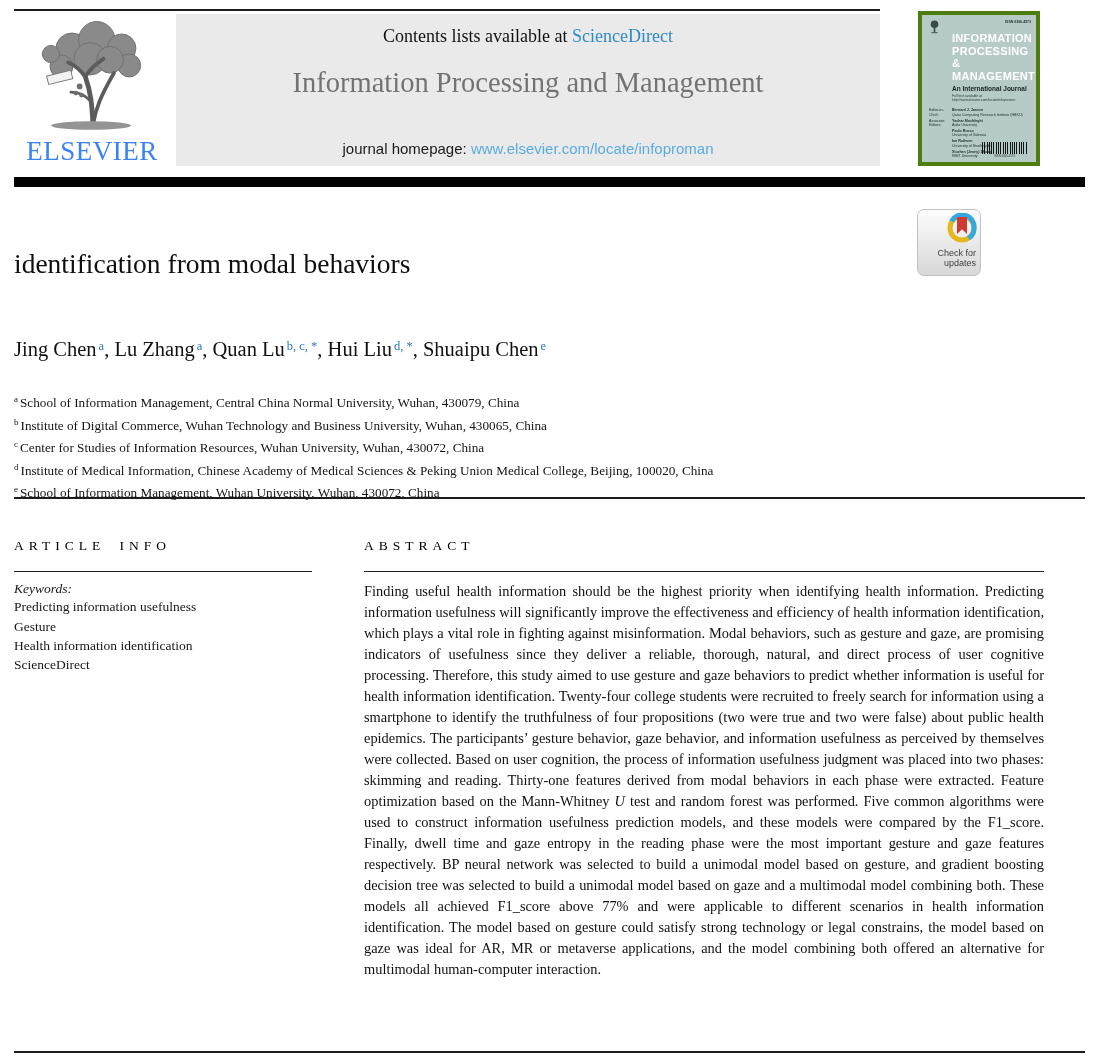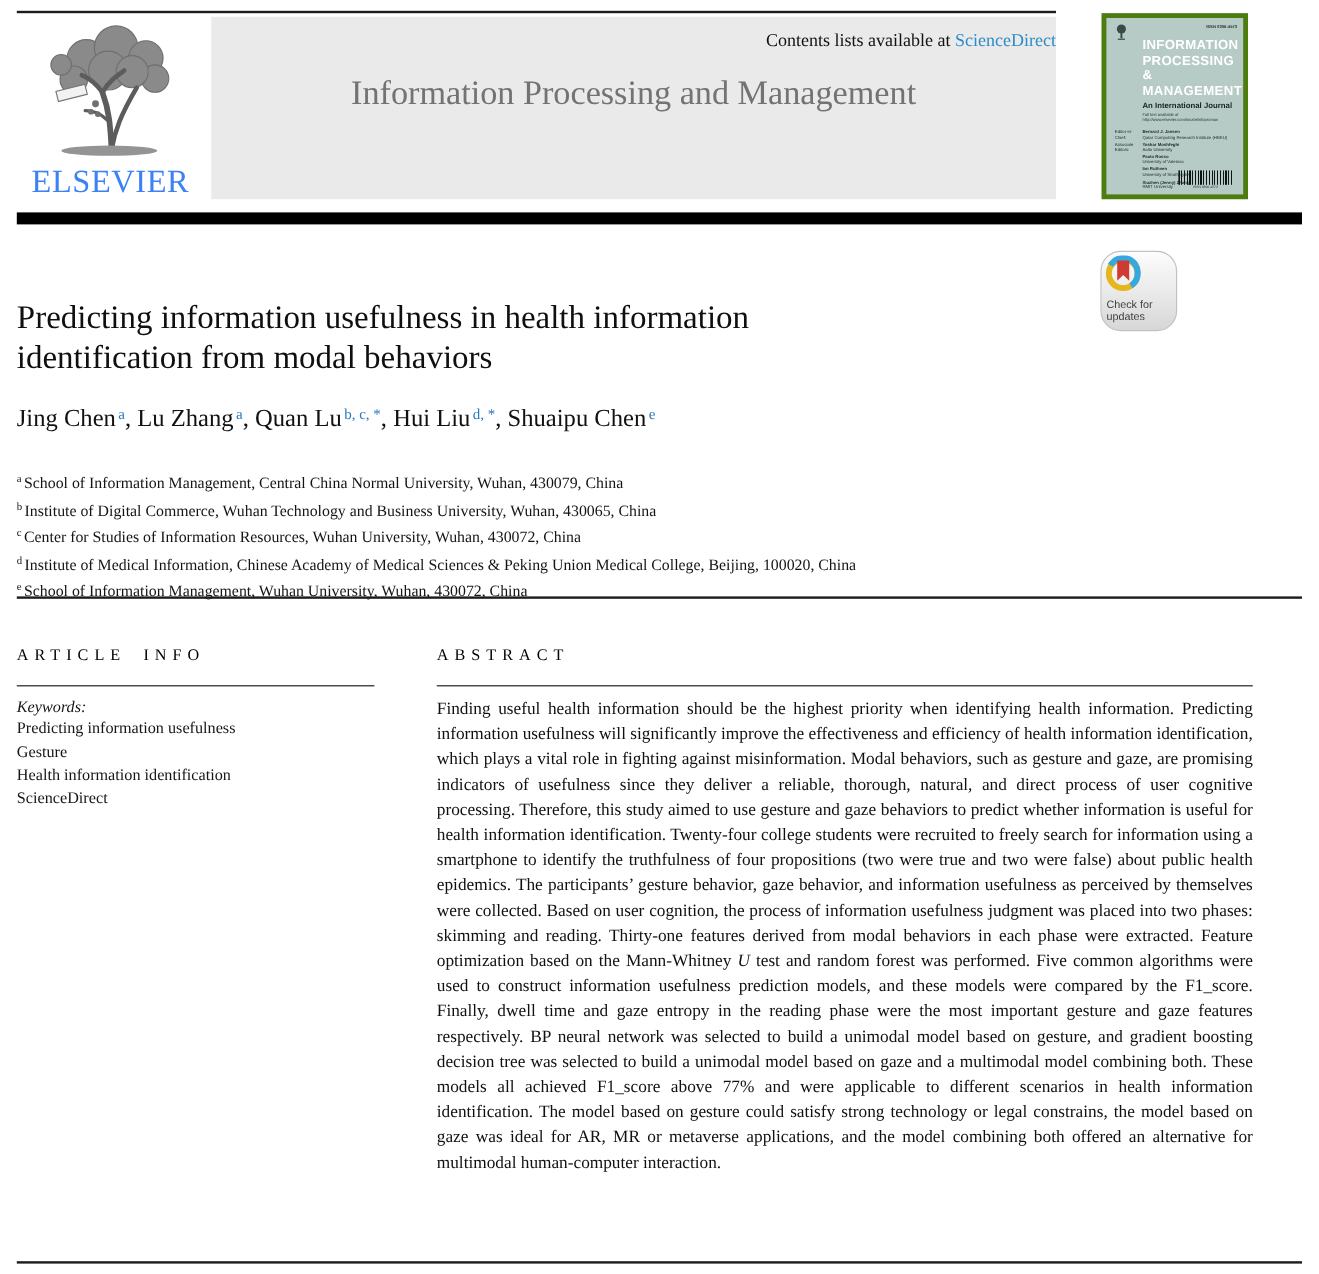"Contents lists available at" #contents-line { font-size: 15px -> 18px; text-align: right -> none }
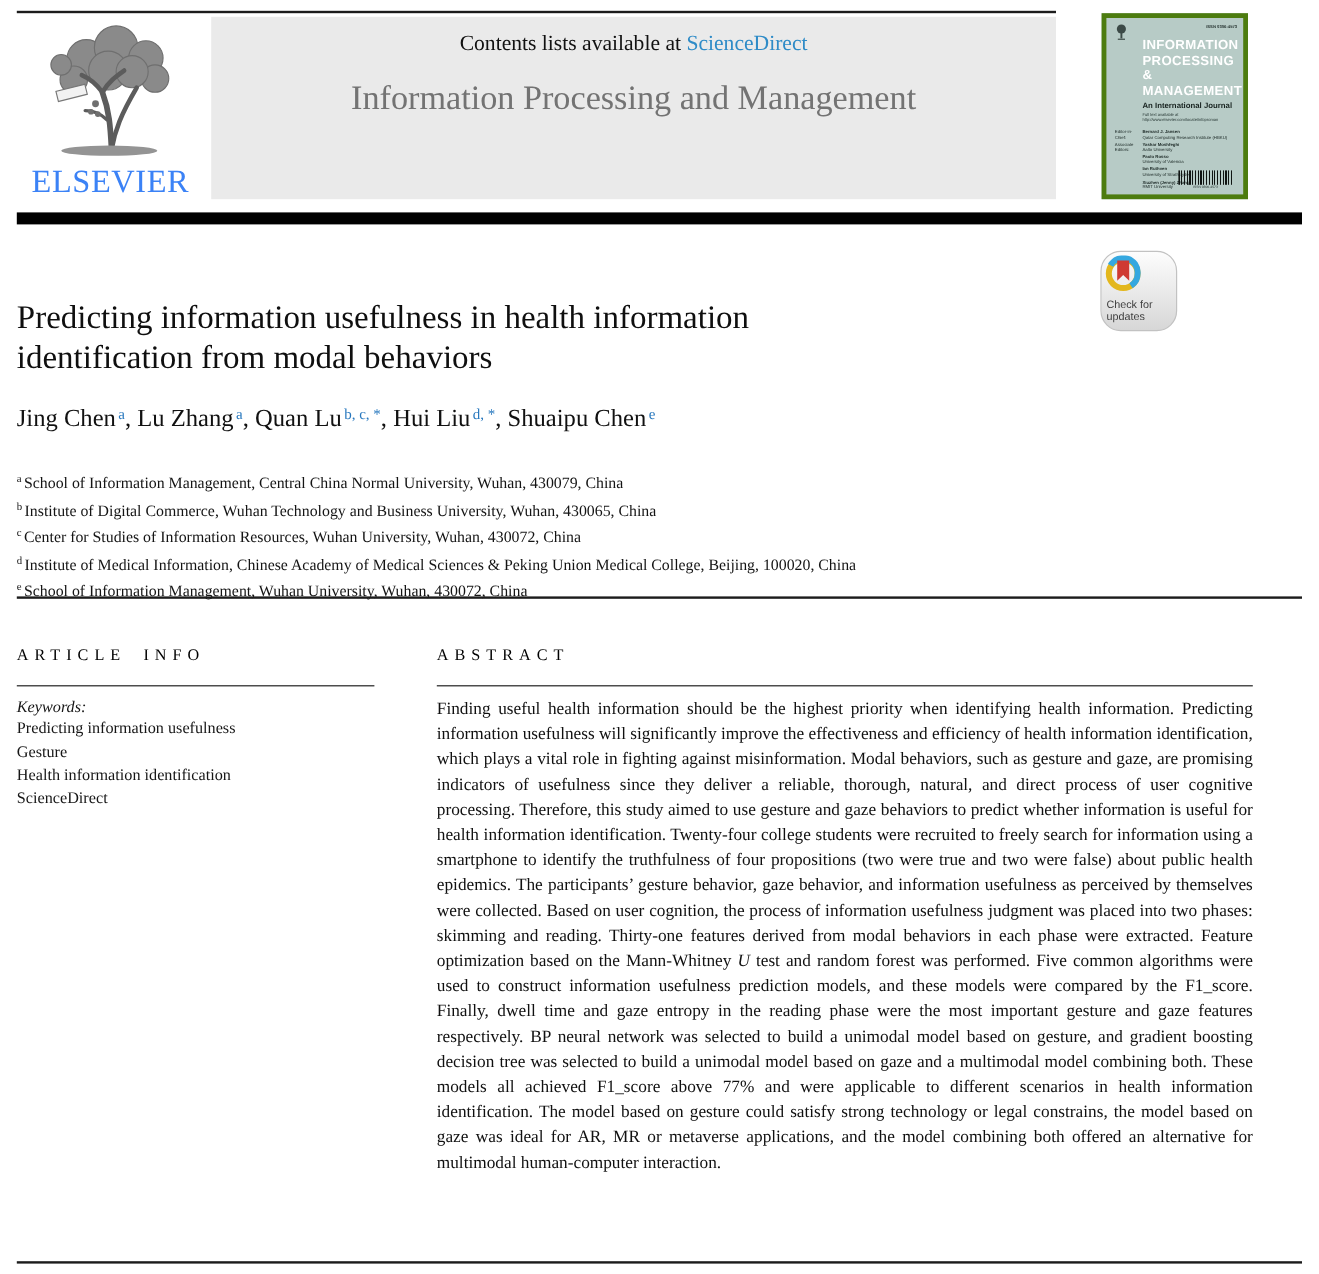"journal homepage:" div { html: none -> <div> <span>journal homepage: </span><span>www.elsevier.com/locate/infoproman</span> </div> }
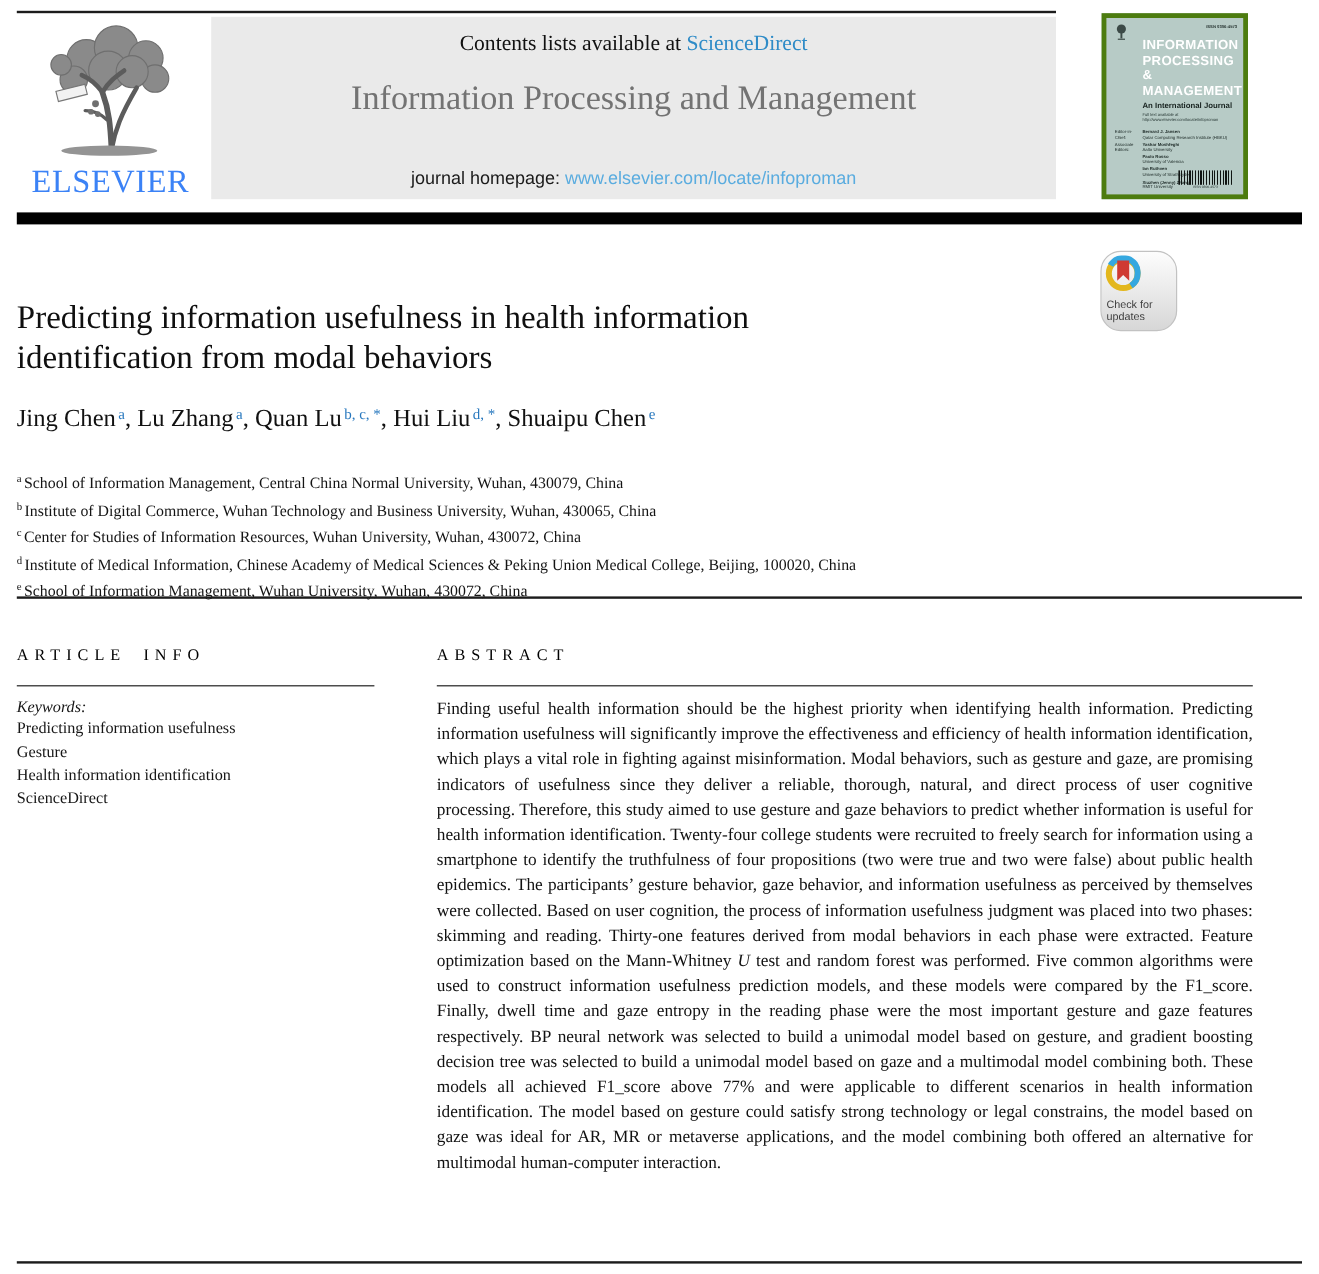"Predicting information usefulness in" div { html: <div>Predicting information usefulness in health information</div> -> none }
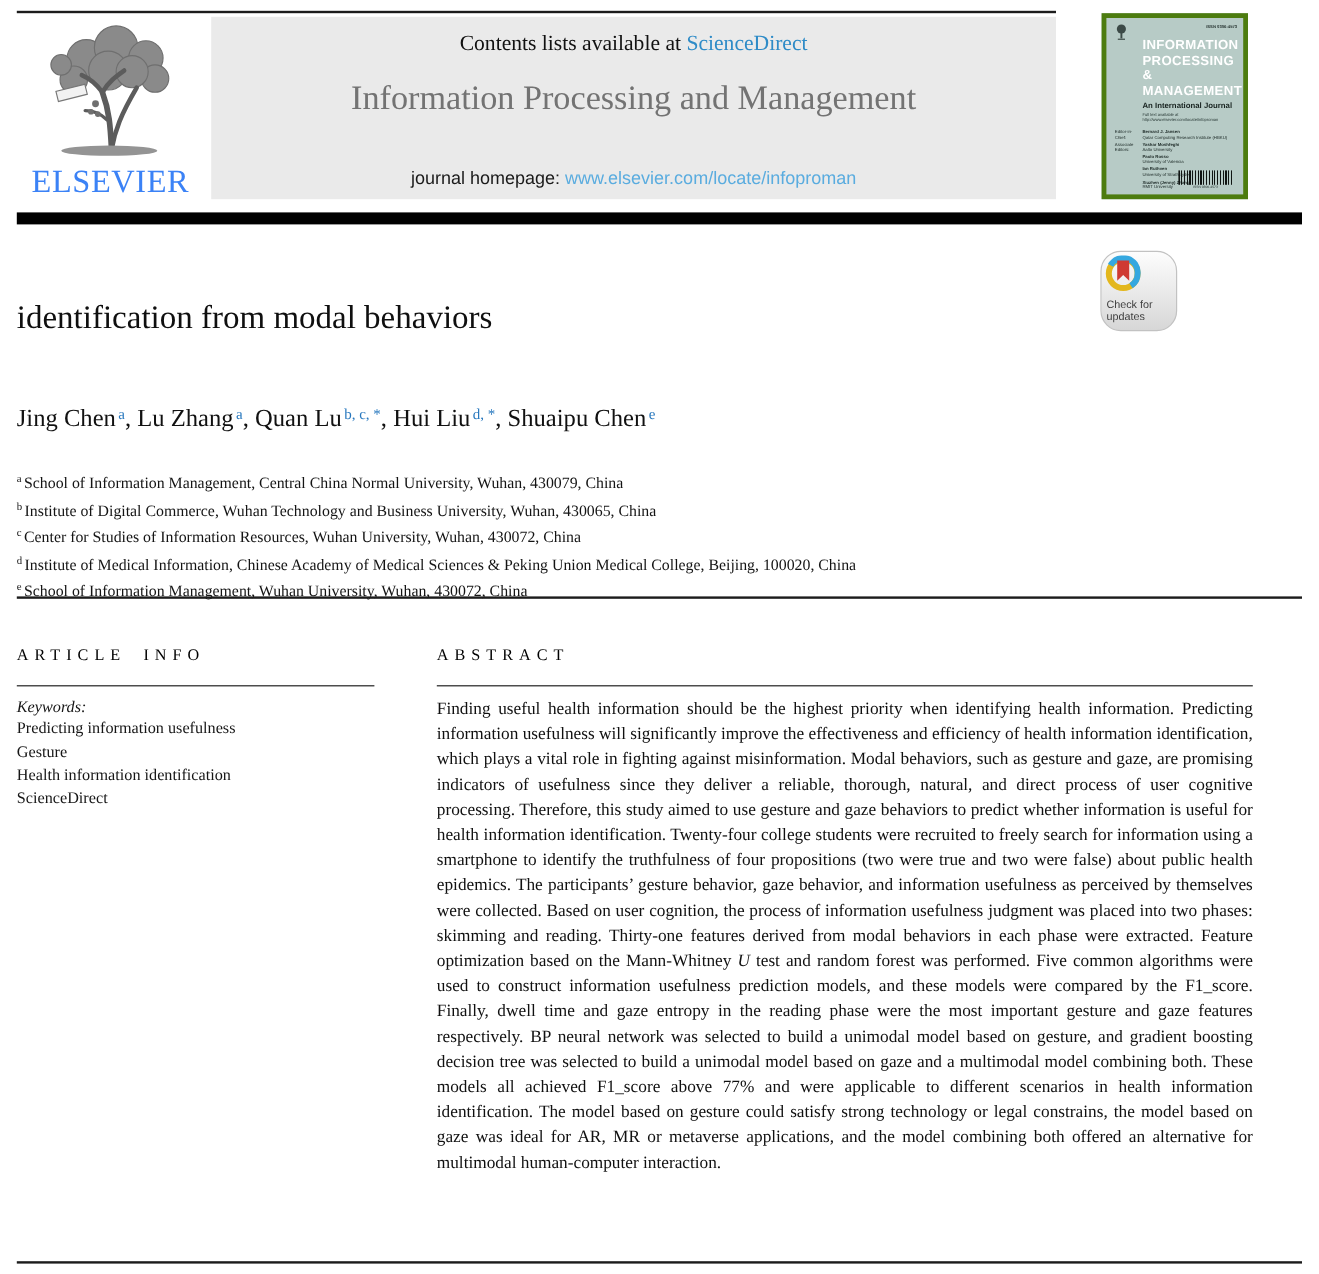"Check for updates" #check-badge { border-radius: 17px -> 7px; text-align: left -> right }
